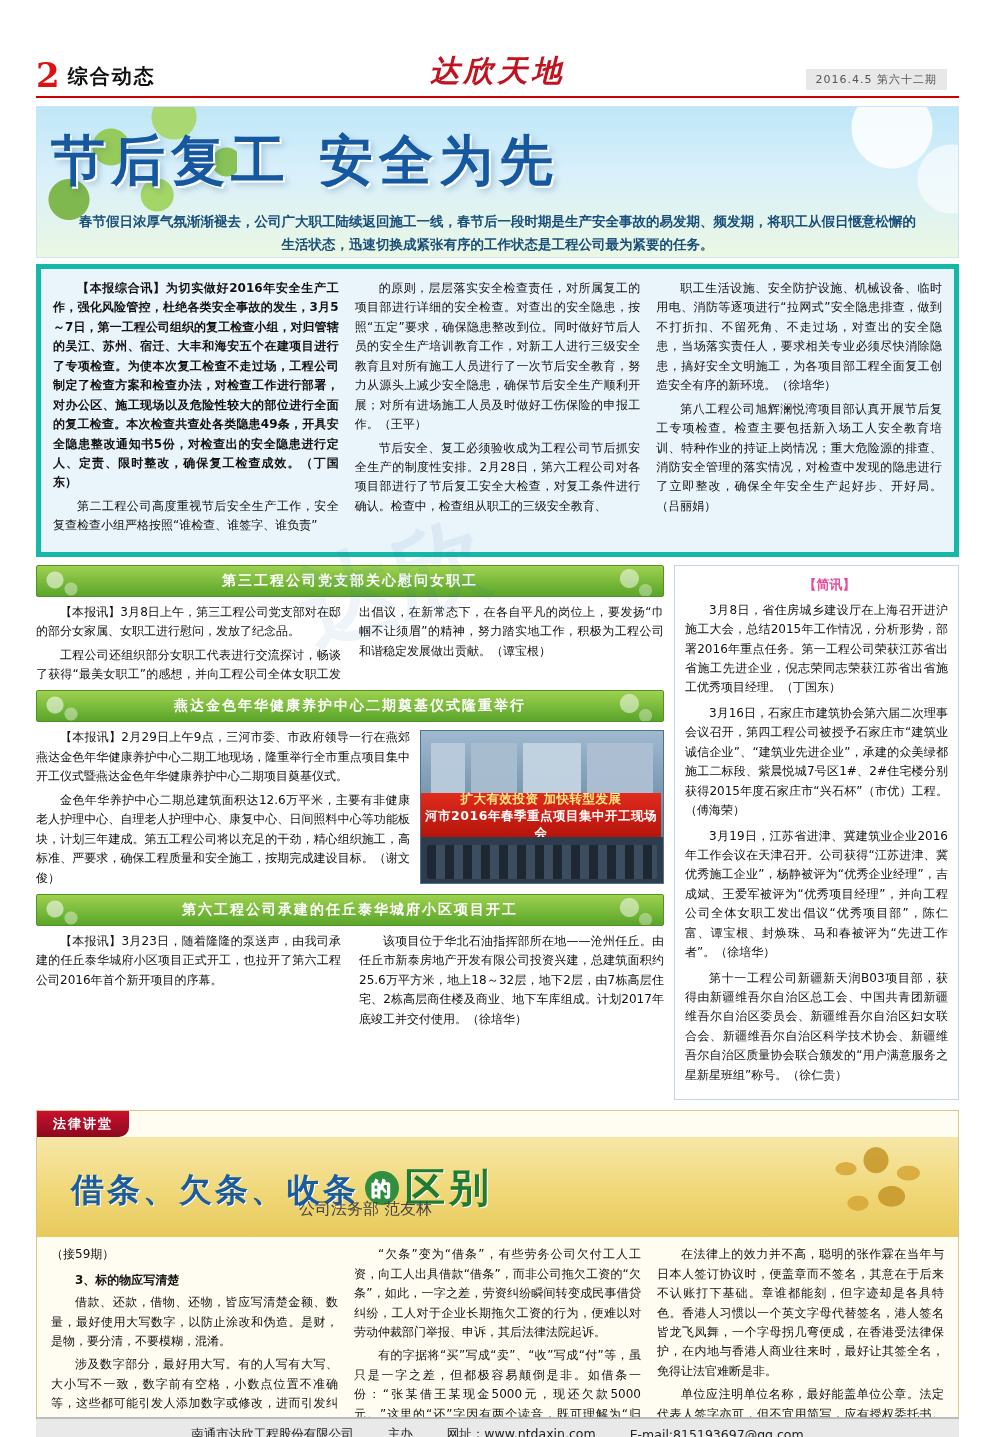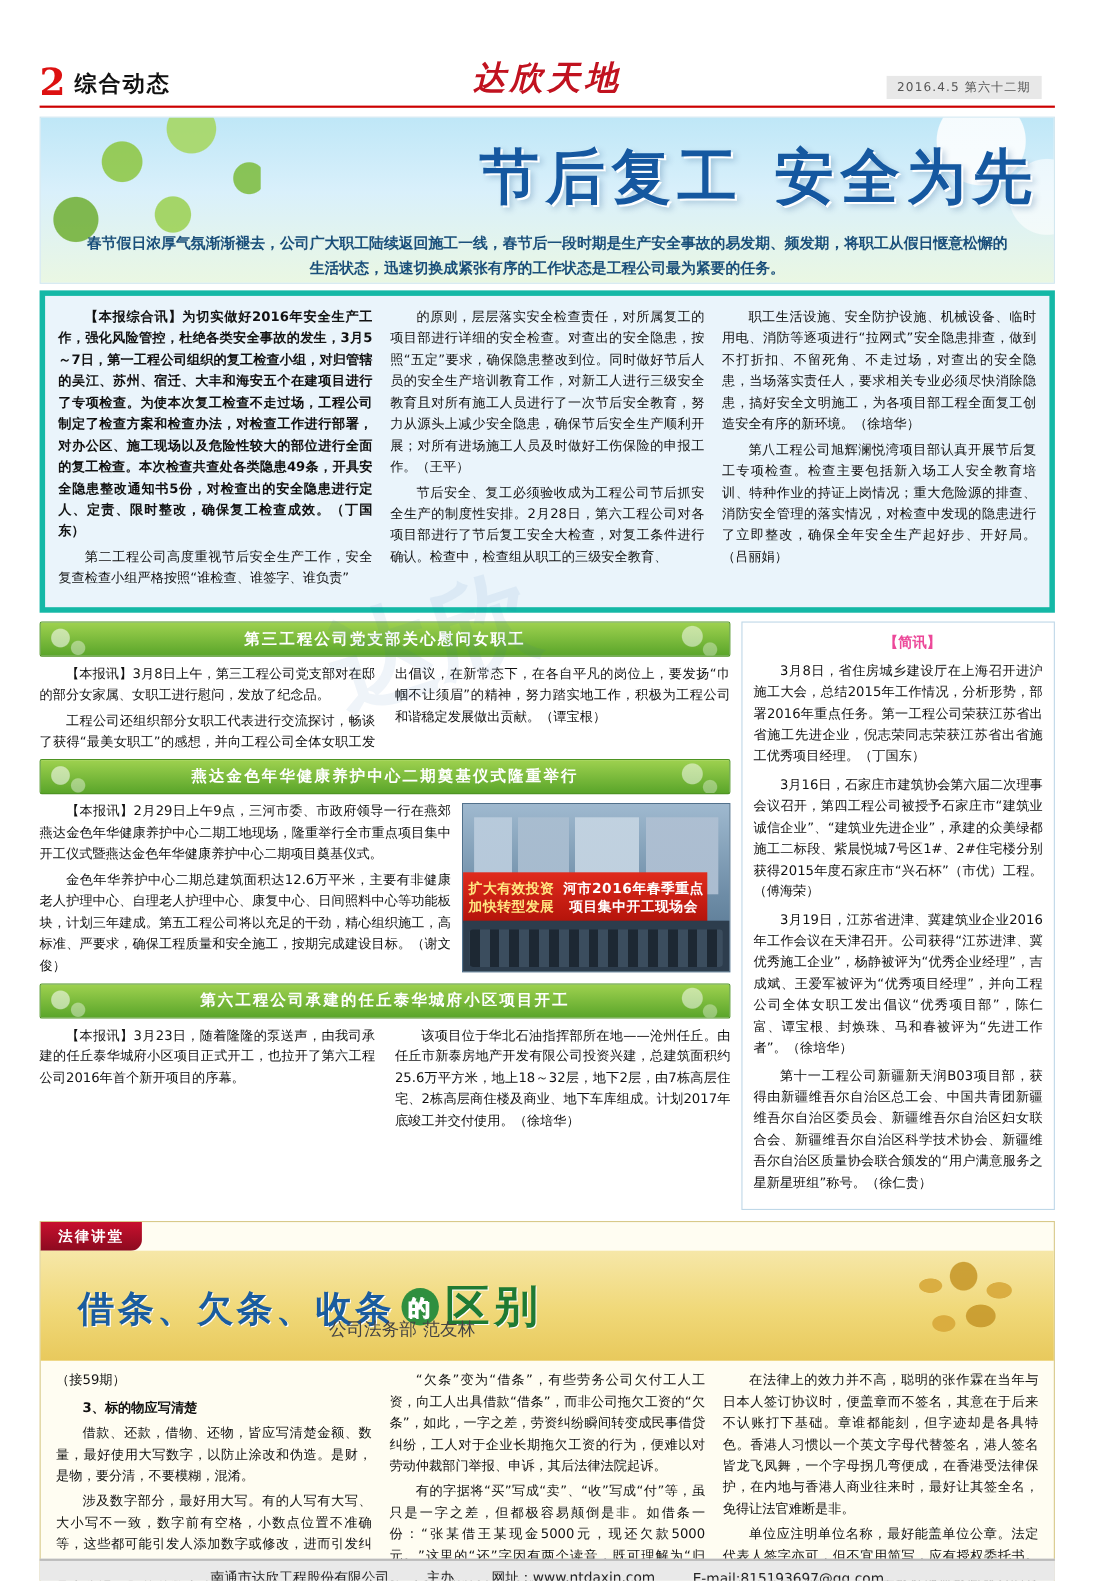"节后复工 安全为先" .hero-title { text-align: right -> left }
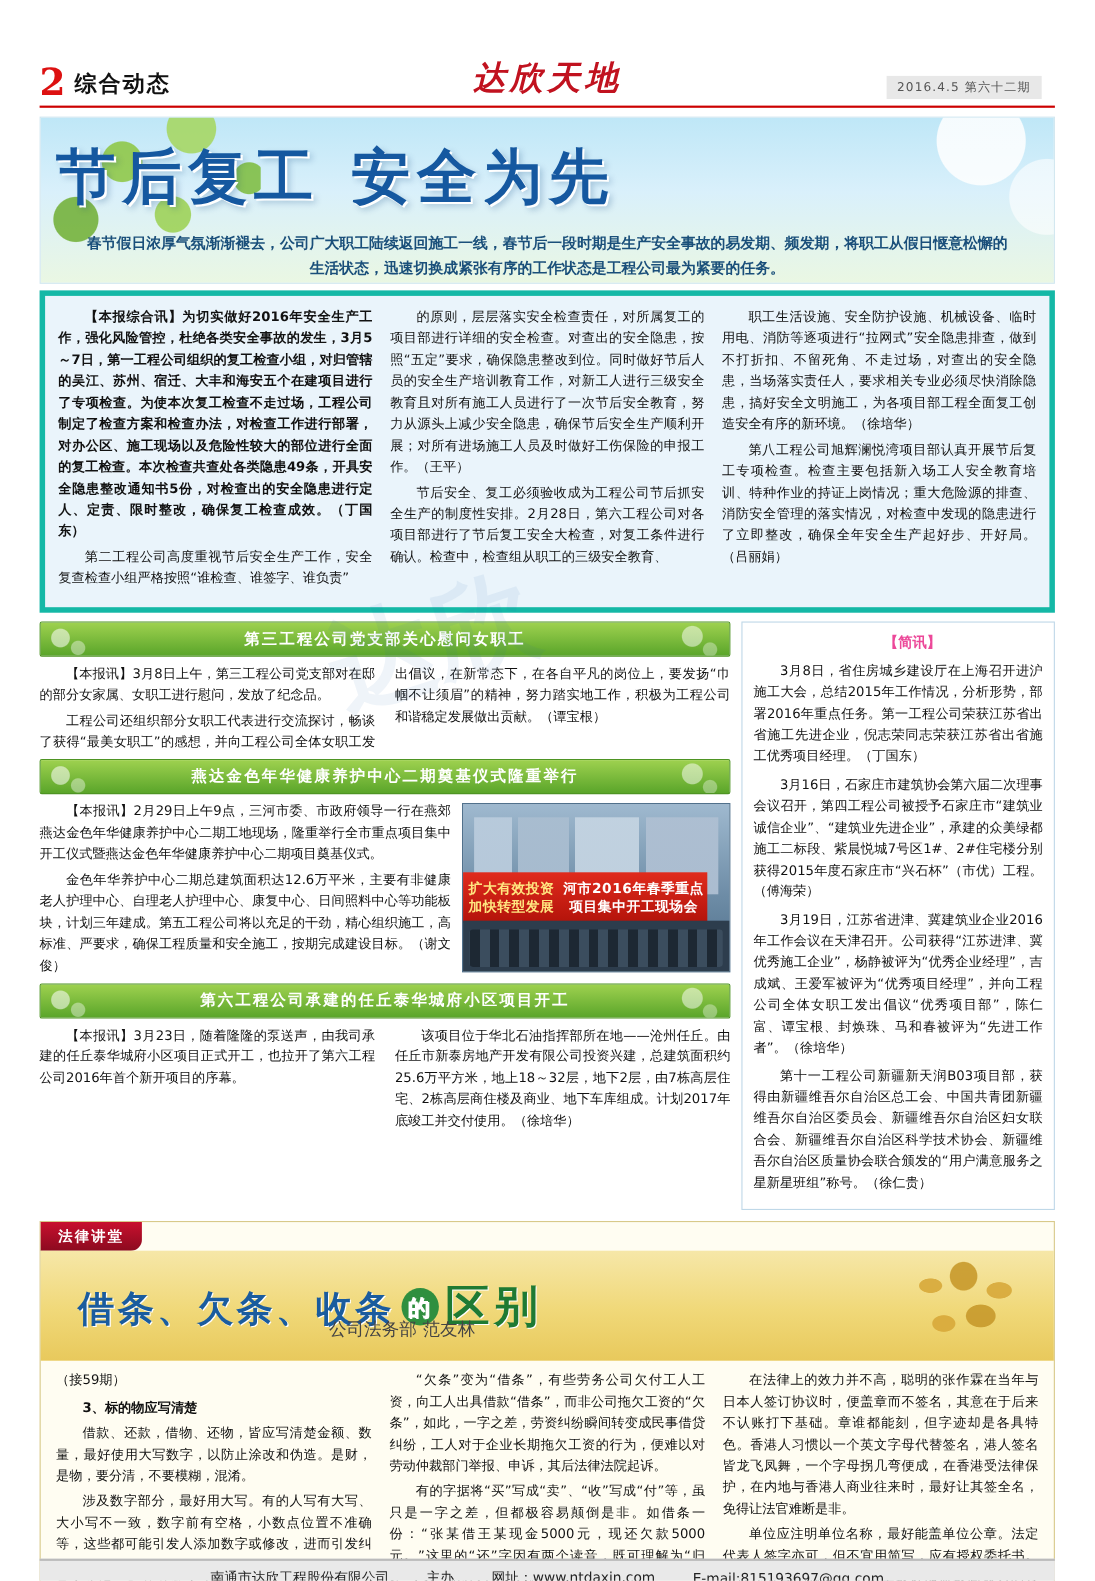"扩大有效投资 加快转型发展" .photo .banner { flex-direction: row -> column; width: 222px -> 240px }
